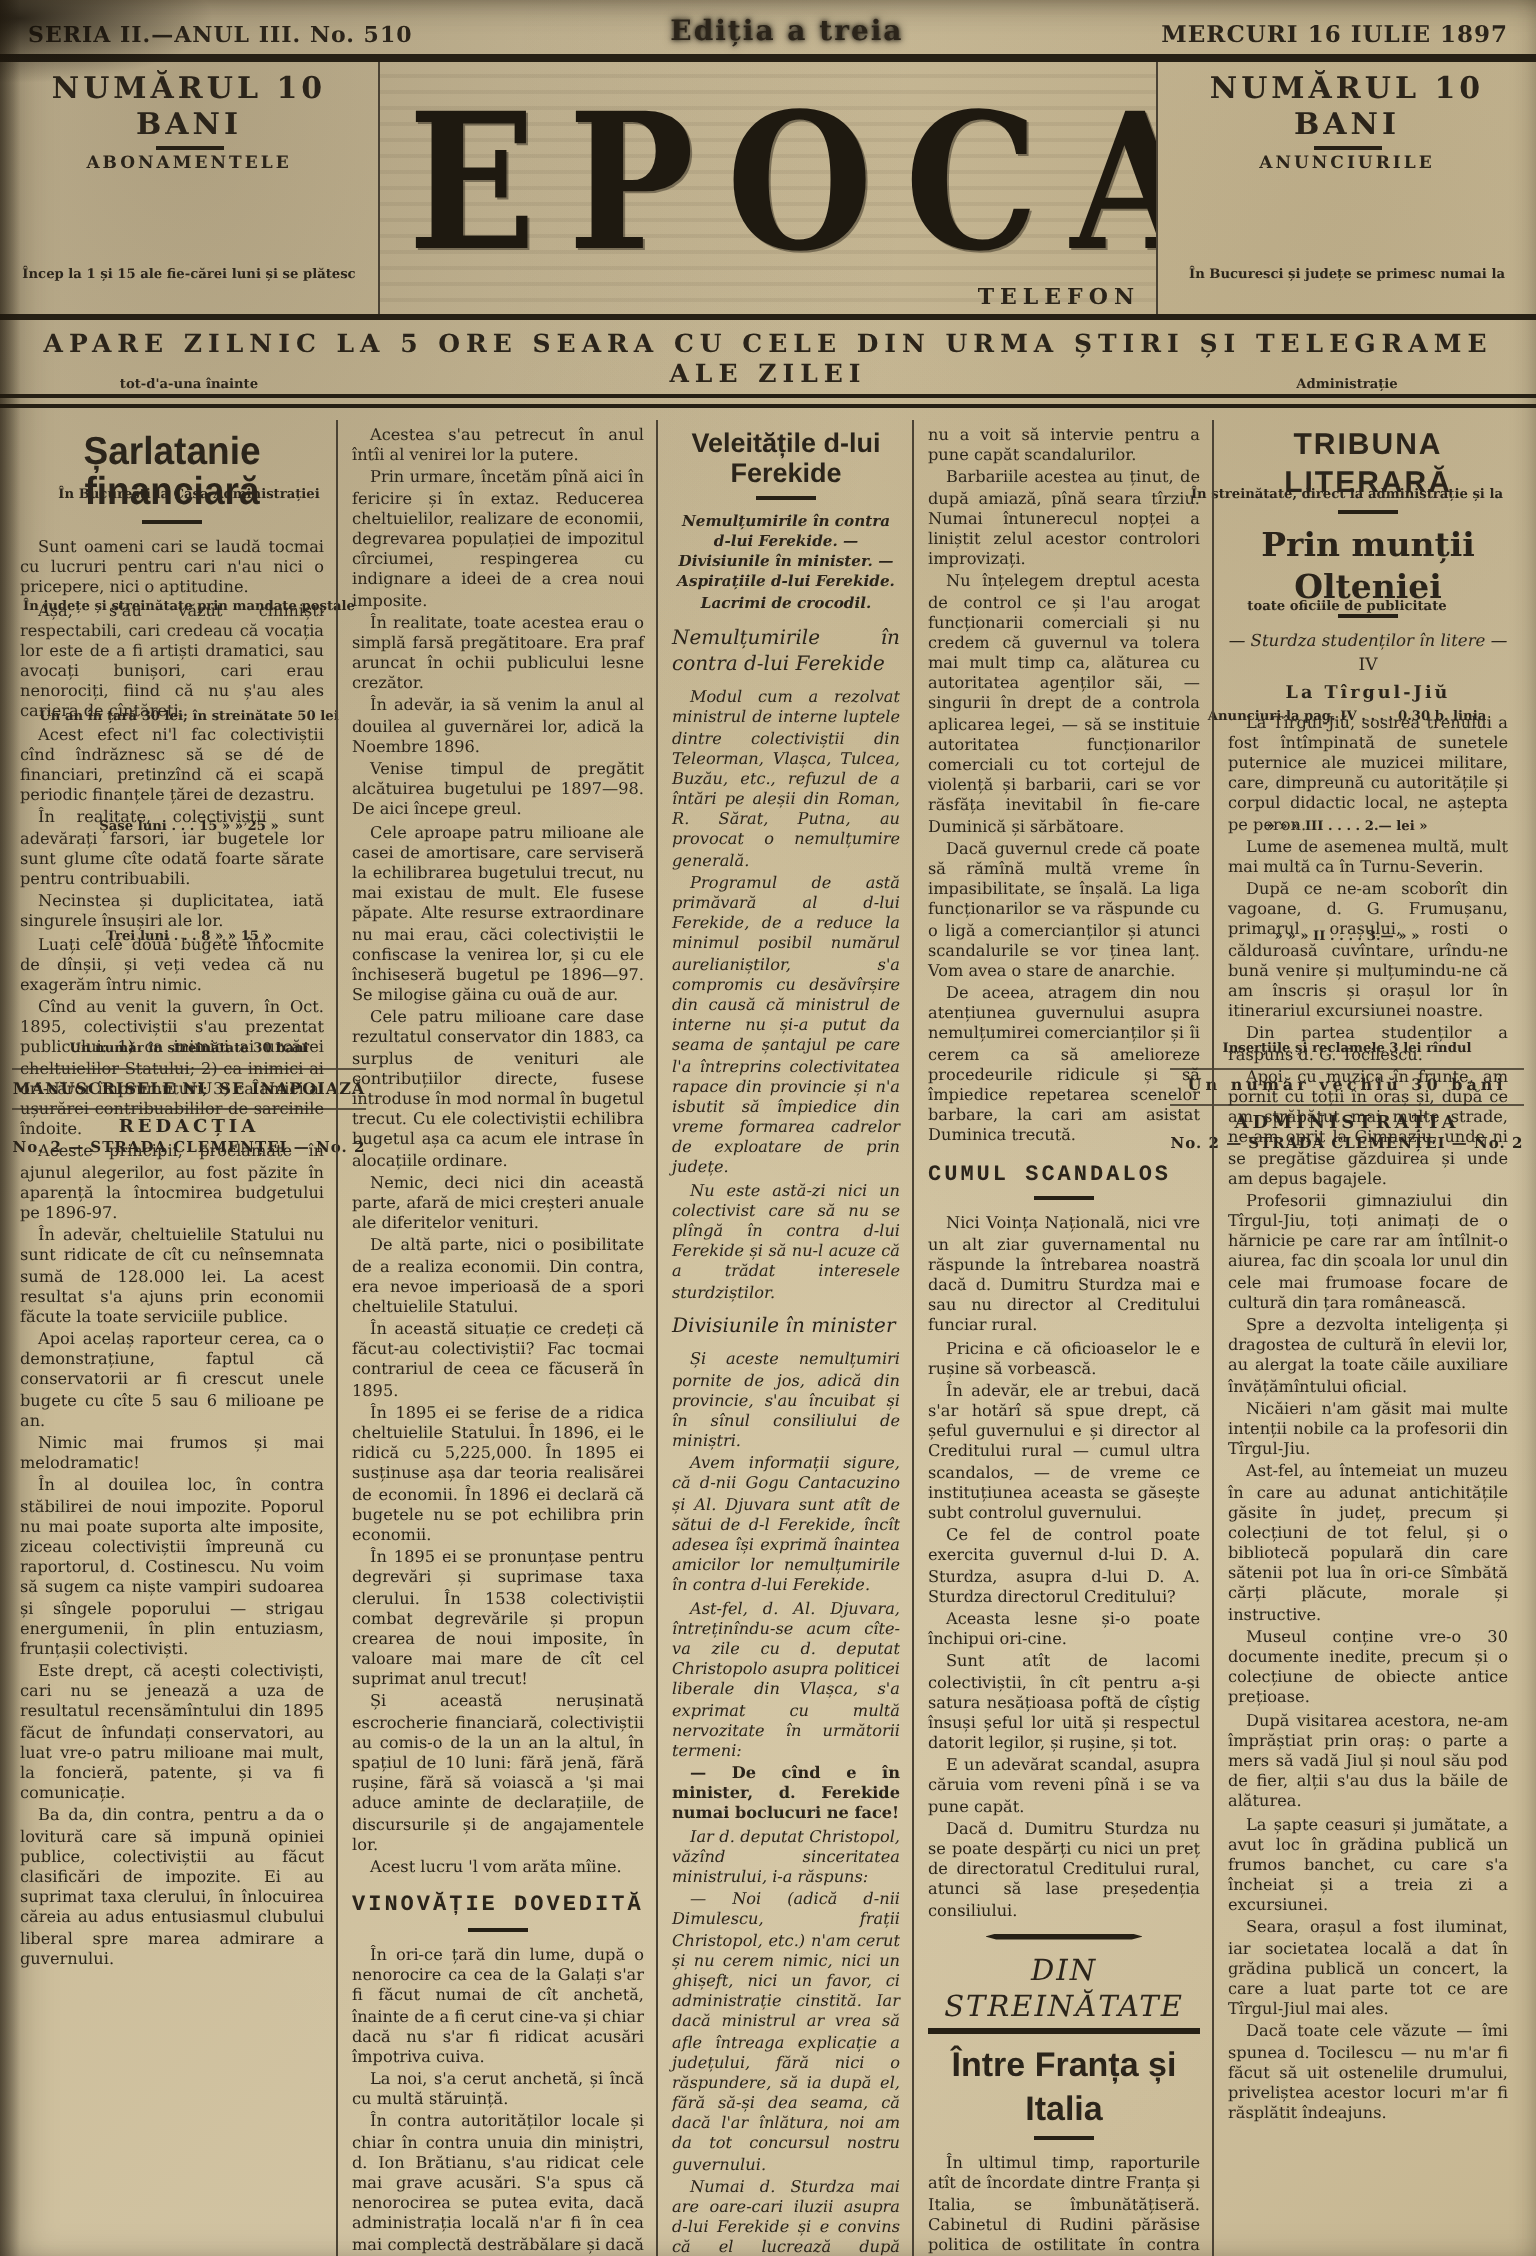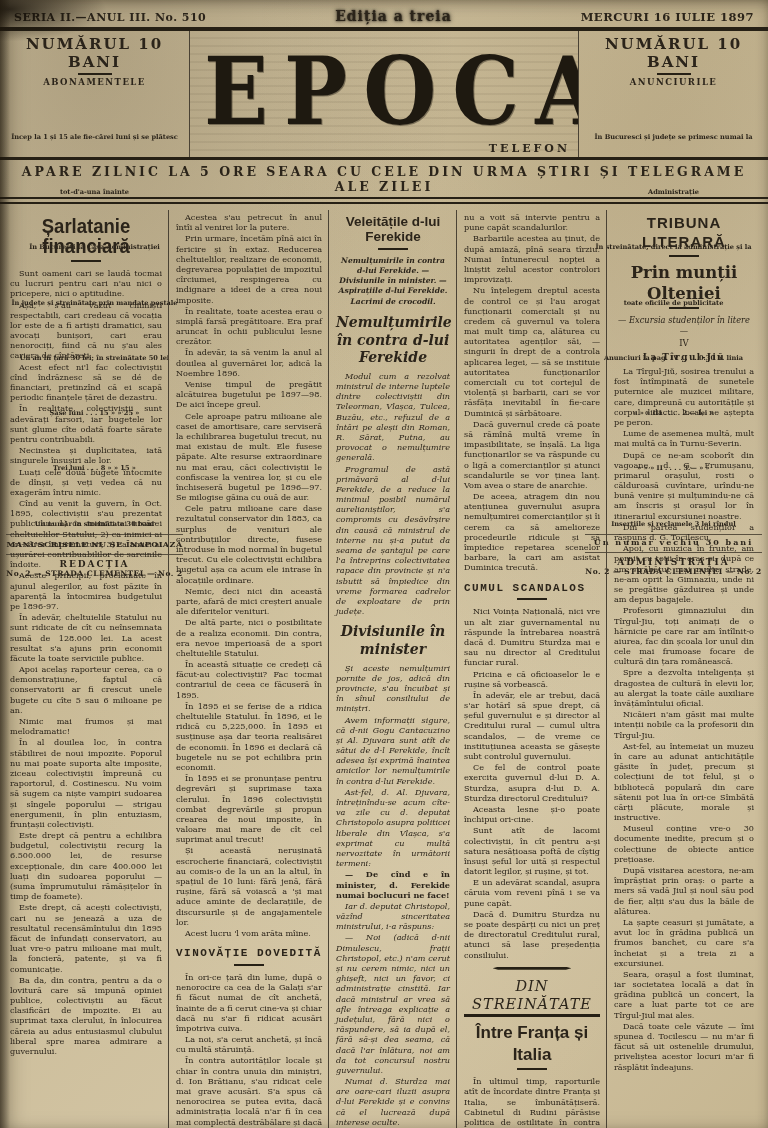"Nemulțumirile în contra d-lui Ferekide" .sechead { font-size: 14px -> 10px; font-weight: bold -> normal; text-align: center -> none }
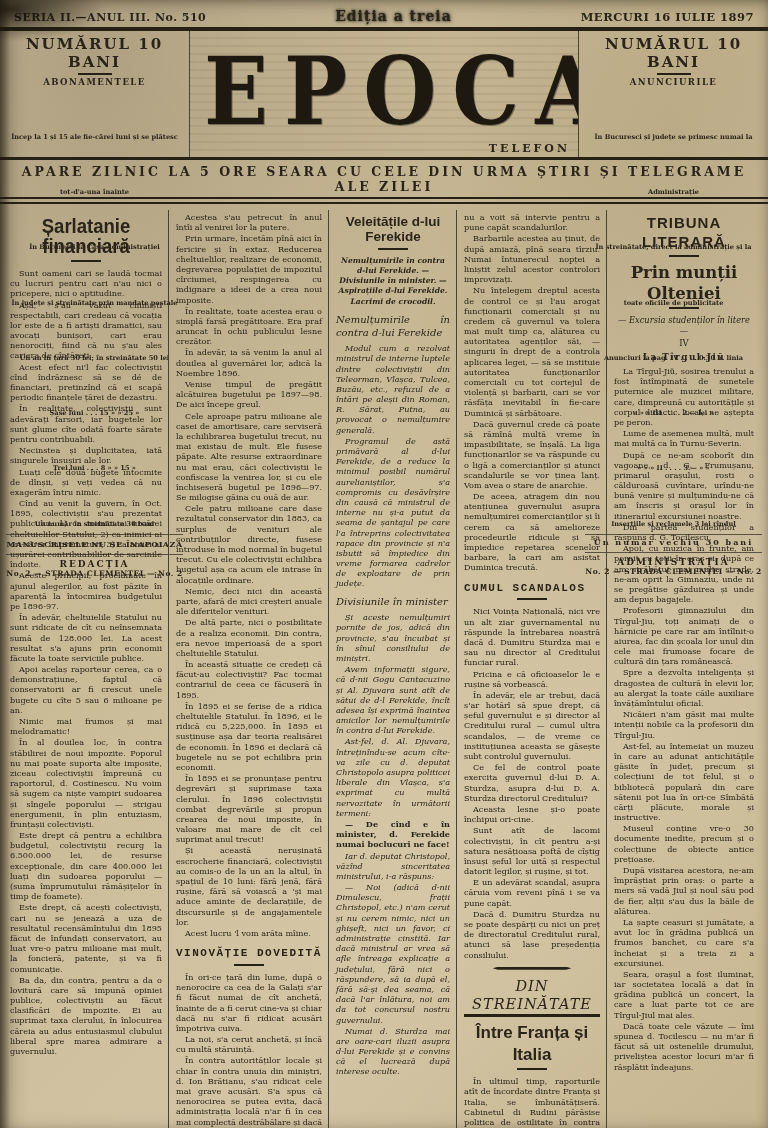"— Excursia studenților în litere" div.blk { text: Excursia -> Sturdza }
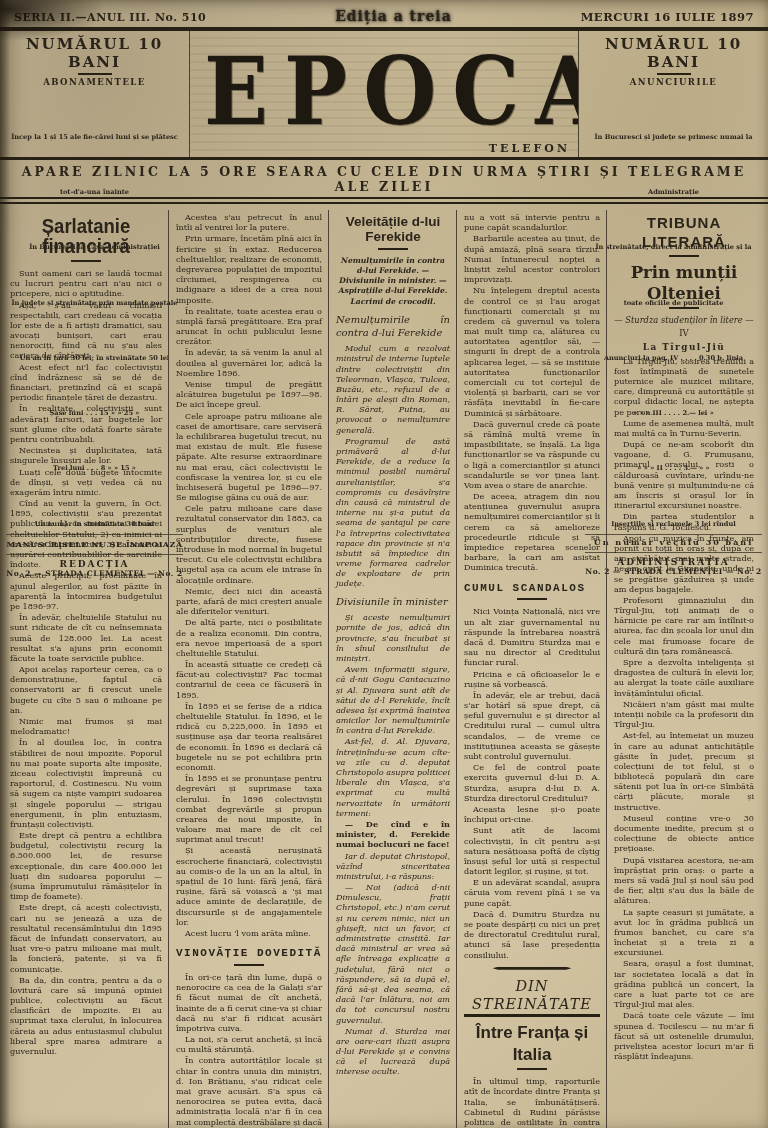"Nu este astă-zi nici un" div.blk { html: none -> <div>Nu este astă-zi nici un colectivist care să nu se plîngă în contra d-lui Ferekide și să nu-l acuze că a trădat interesele sturdziștilor.</div> }
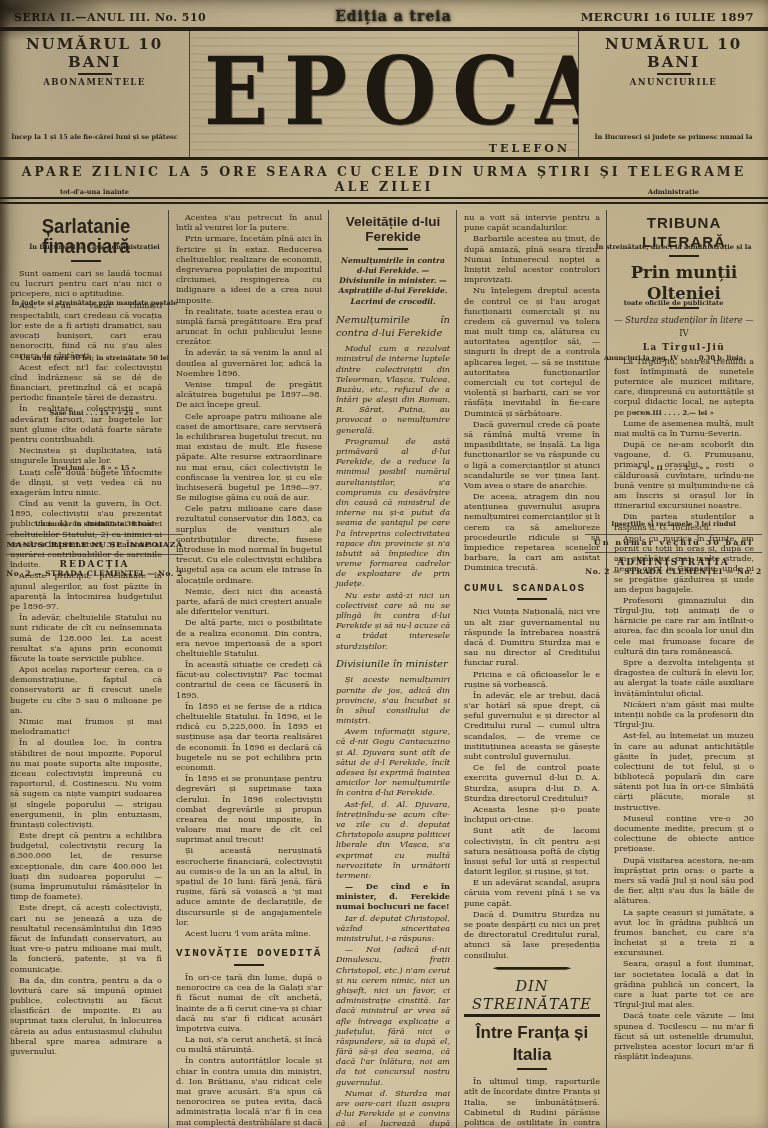"În 1895 ei se pronunțase" div.blk { text: 1896 -> 1538 }
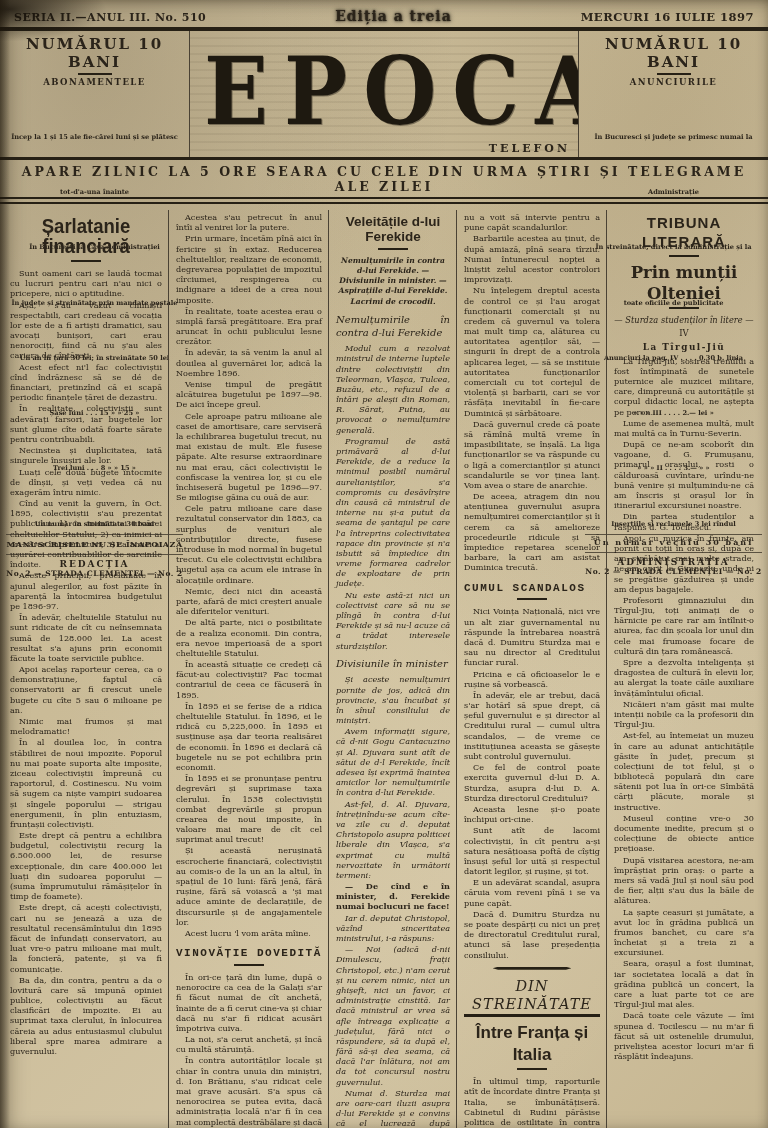"Este drept că pentru a" div.blk { html: <div>Este drept că pentru a echilibra budgetul, colectiviștii recurg la 6.500.000 lei, de resurse excepționale, din care 400.000 lei luați din sudoarea poporului — (suma împrumutului rămășițelor în timp de foamete).</div> -> none }
